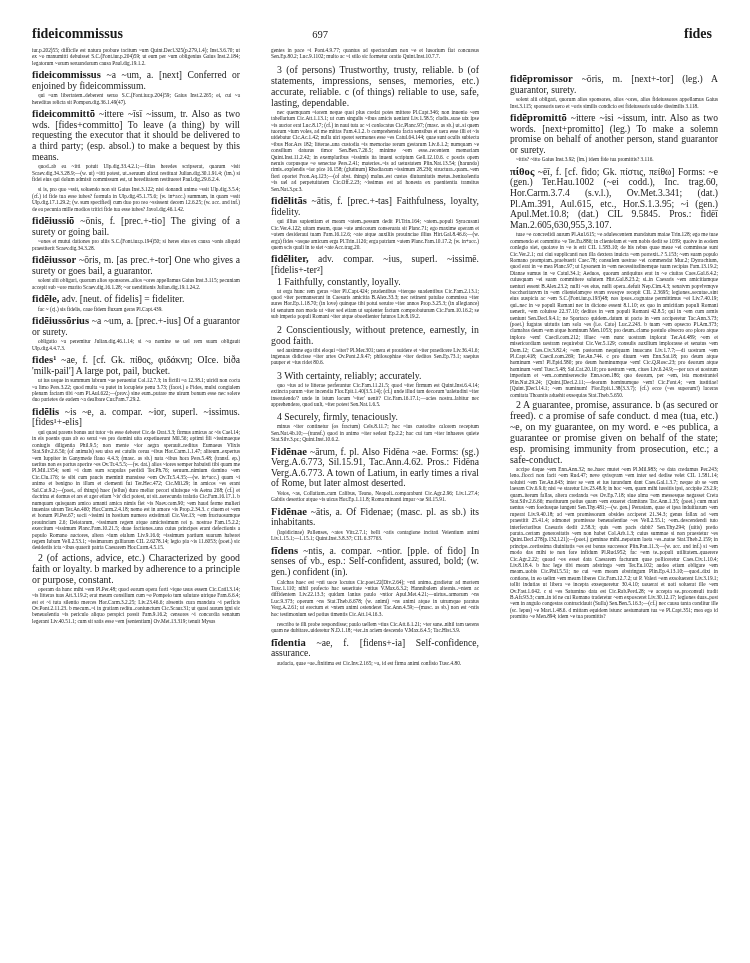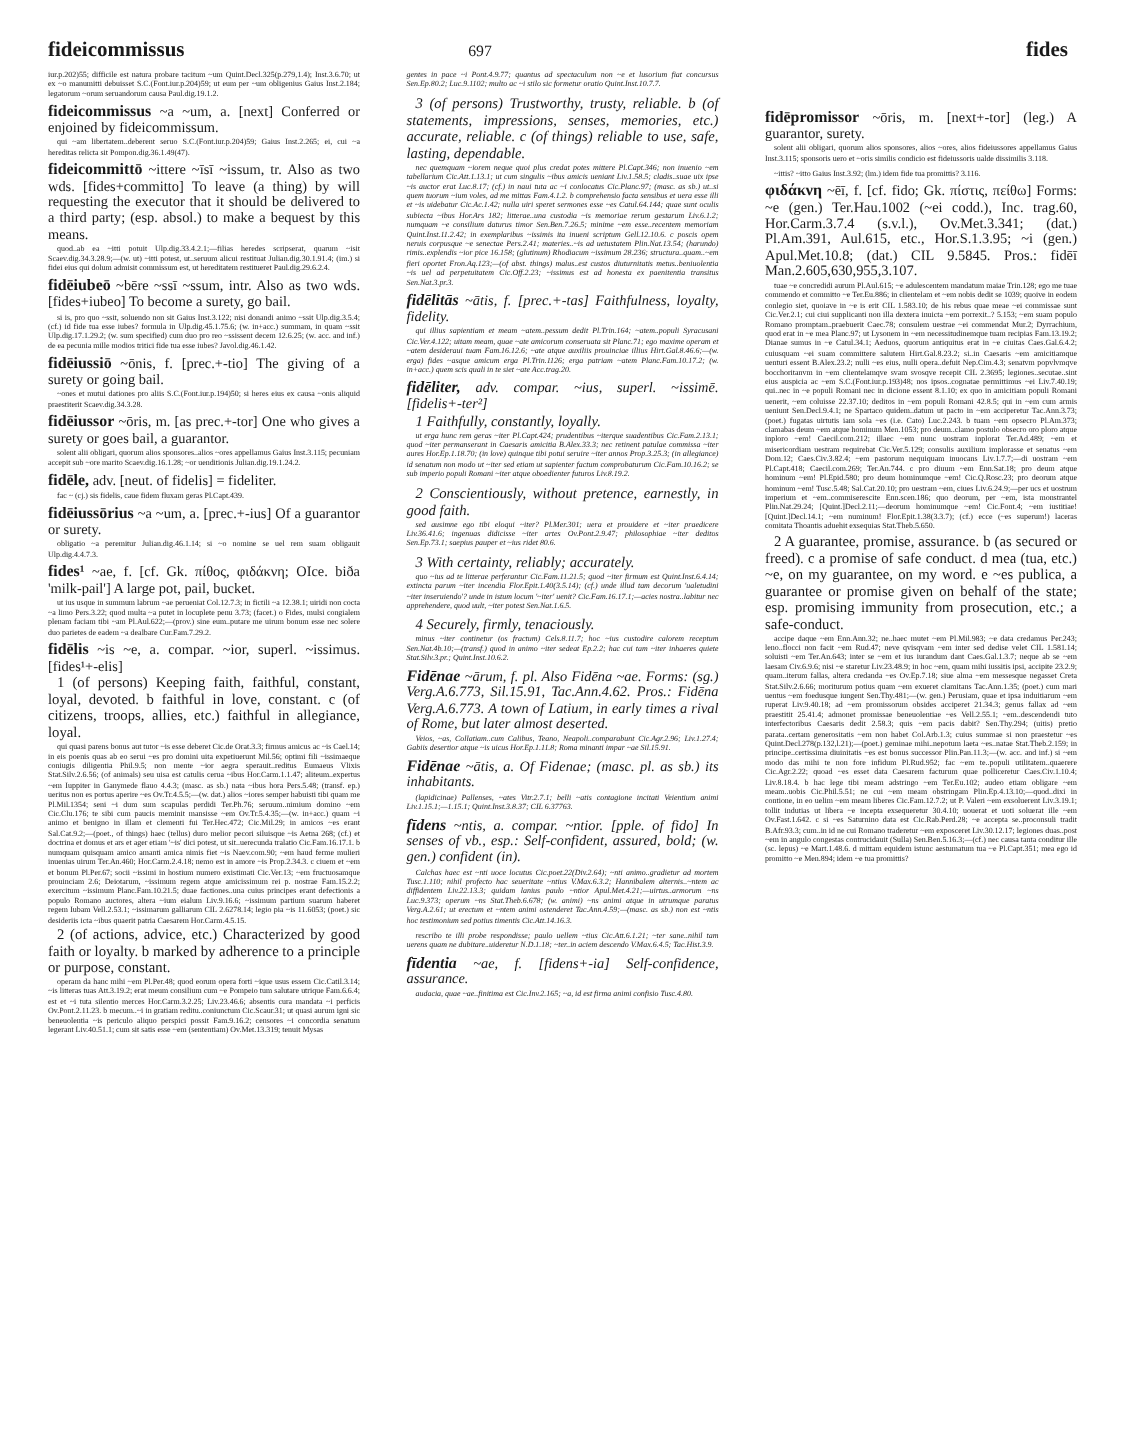"3 (of persons) Trustworthy, trusty," .col-2 { font-style: italic -> none }
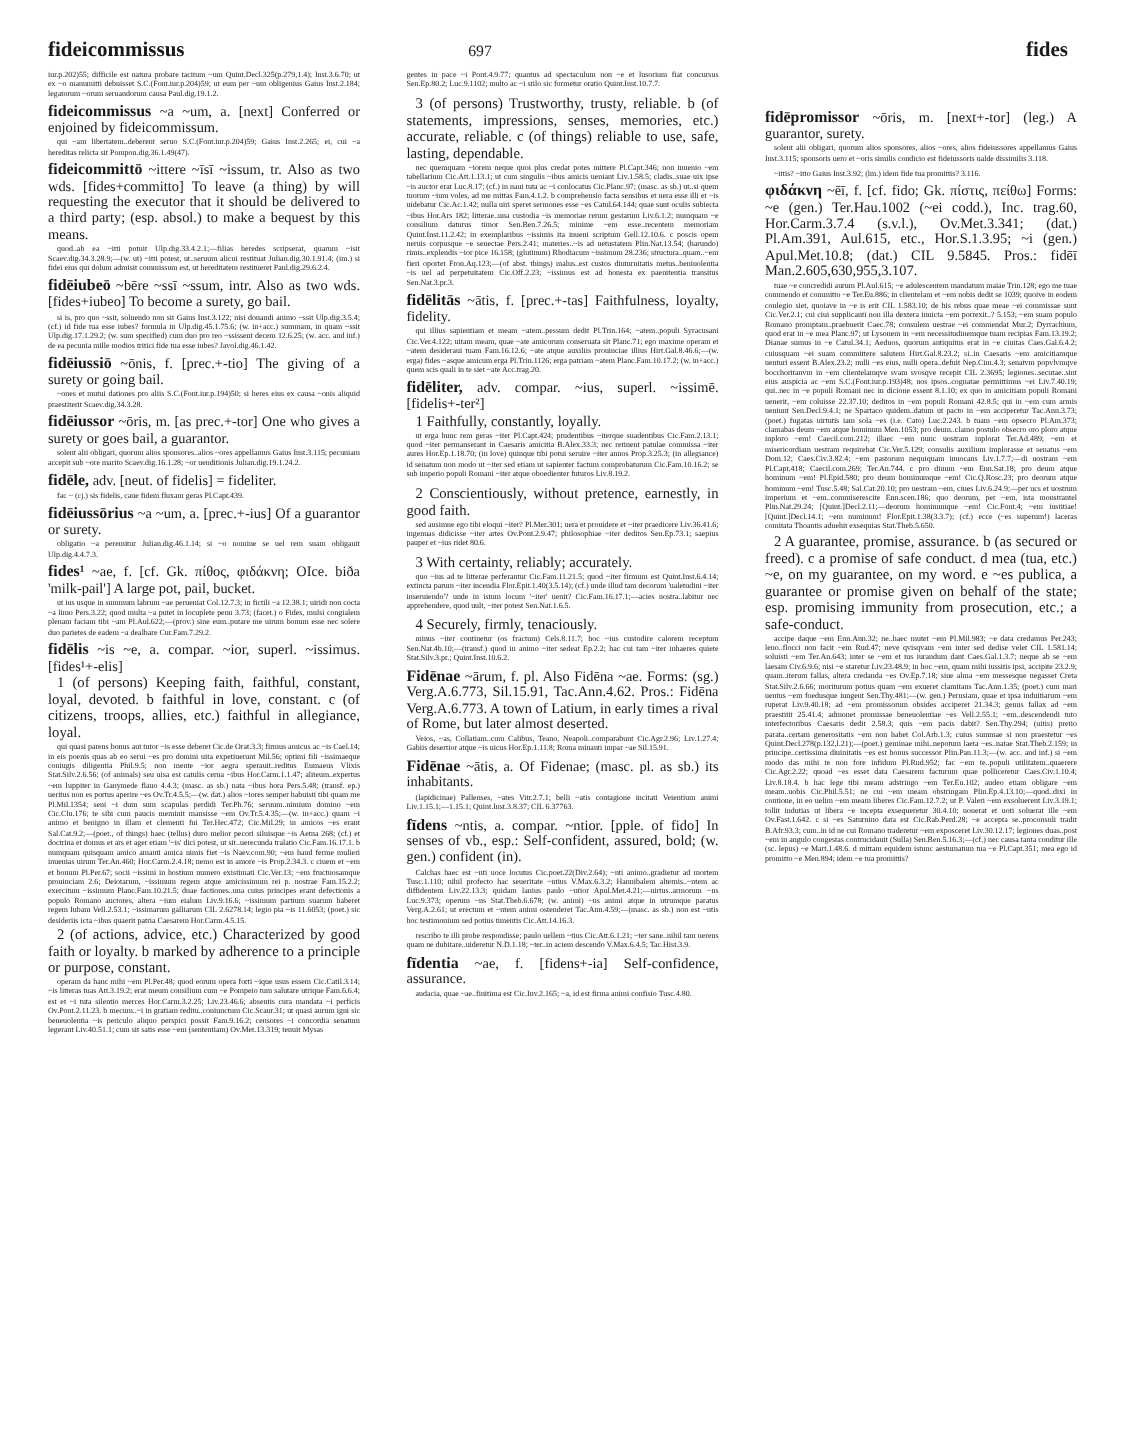"fidēpromittō ~ittere ~isi ~issum, intr." p.def { html: none -> <p><span>fidēpromittō</span> <span>~ittere ~isi ~issum, intr. Also as two words. [next+promitto] (leg.) To make a solemn promise on behalf of another person, stand guarantor or surety.</span></p> }
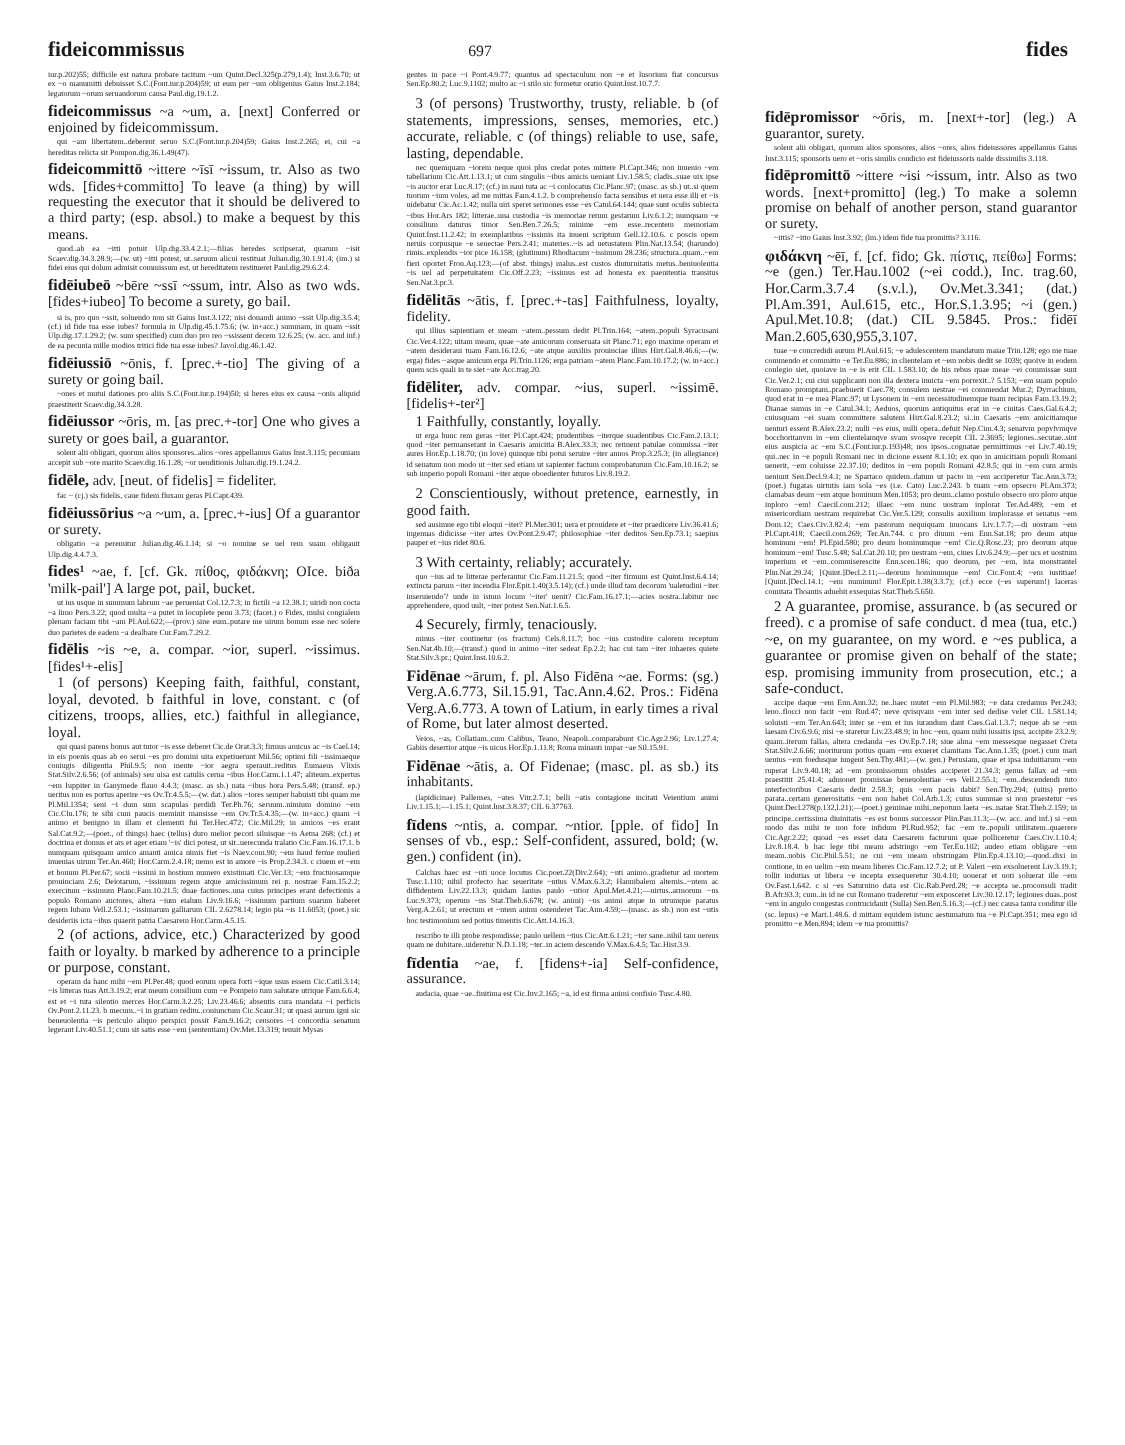"φιδάκνη" span.hw { text: φιδάκνη -> πίθος }
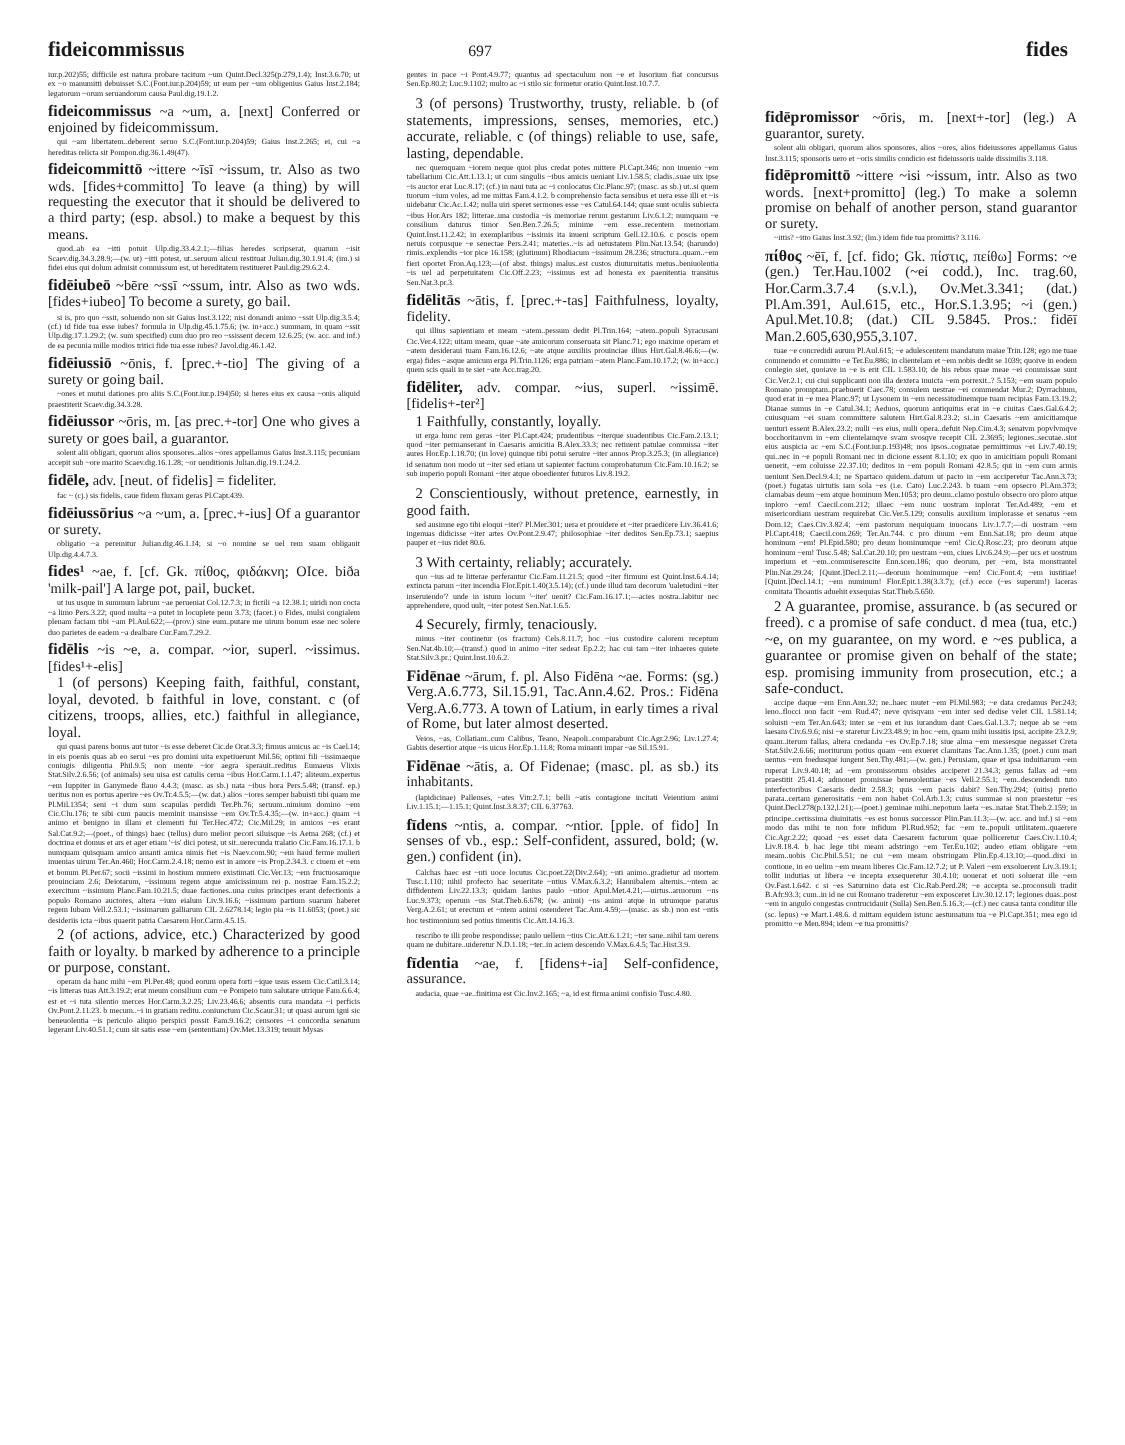"fidēiubeō ~bēre ~ssī ~ssum, intr." p.def { html: <p><span>fidēiubeō</span> <span>~bēre ~ssī ~ssum, intr. Also as two wds. [fides+iubeo] To become a surety, go bail.</span></p> -> none }
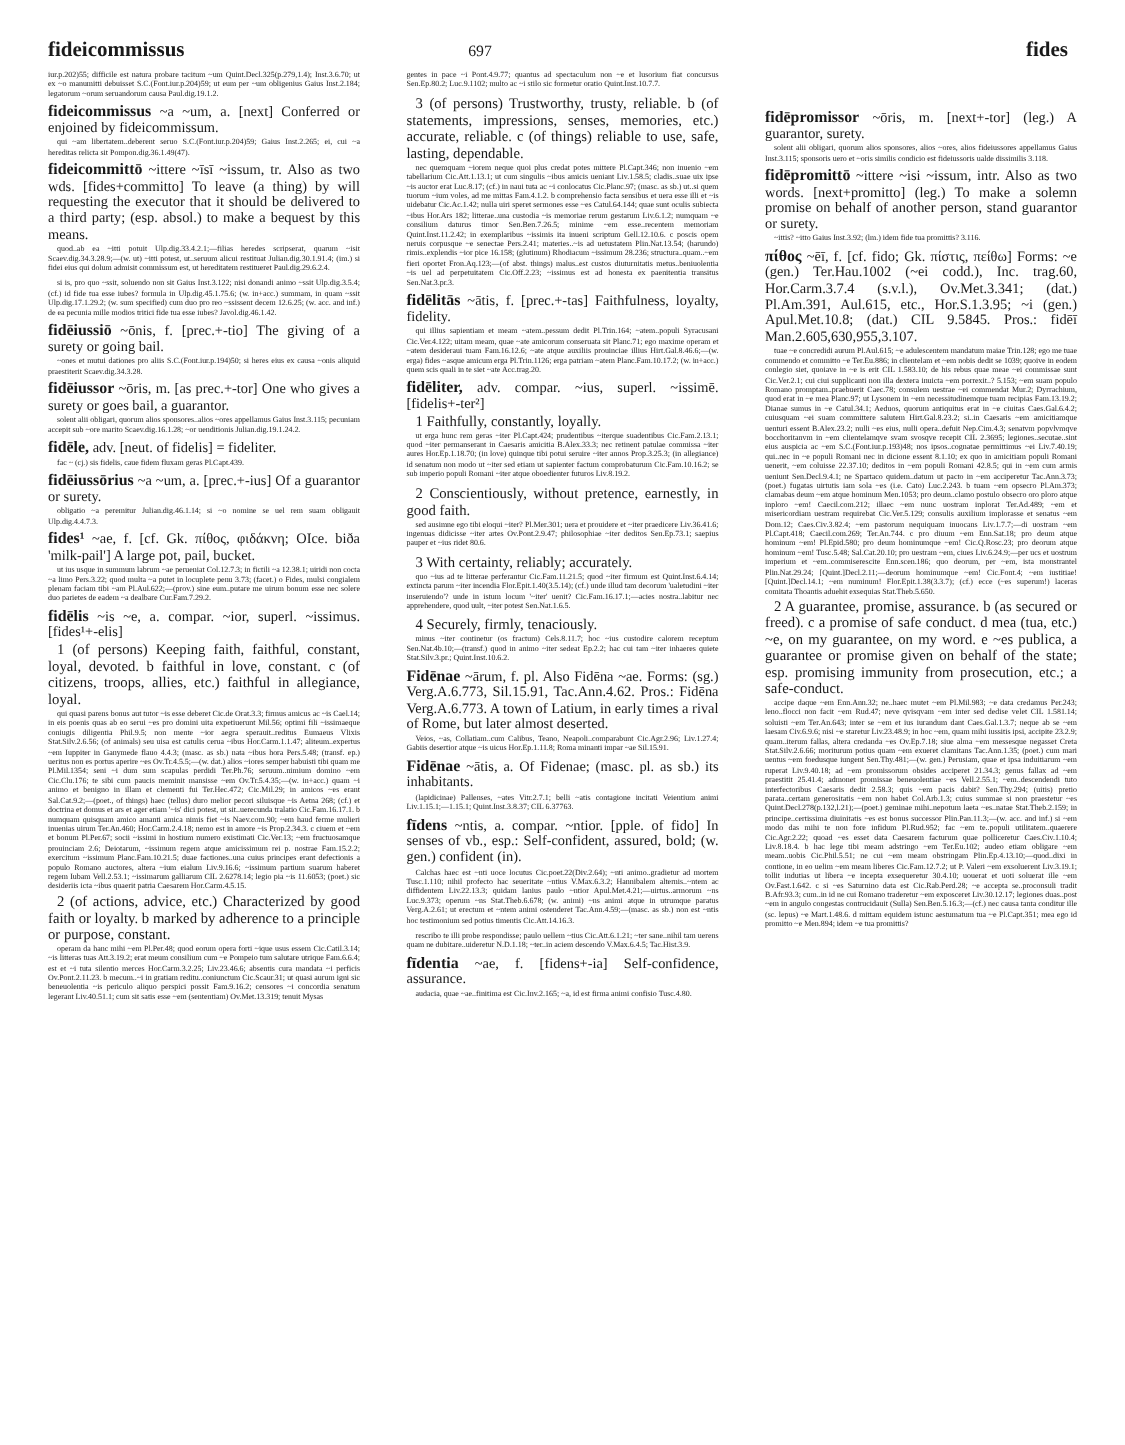"1 (of persons) Keeping faith," p.def { html: <p>1 (of persons) Keeping faith, faithful, constant, loyal, devoted. b faithful in love, constant. c (of citizens, troops, allies, etc.) faithful in allegiance, loyal.</p> -> none }
